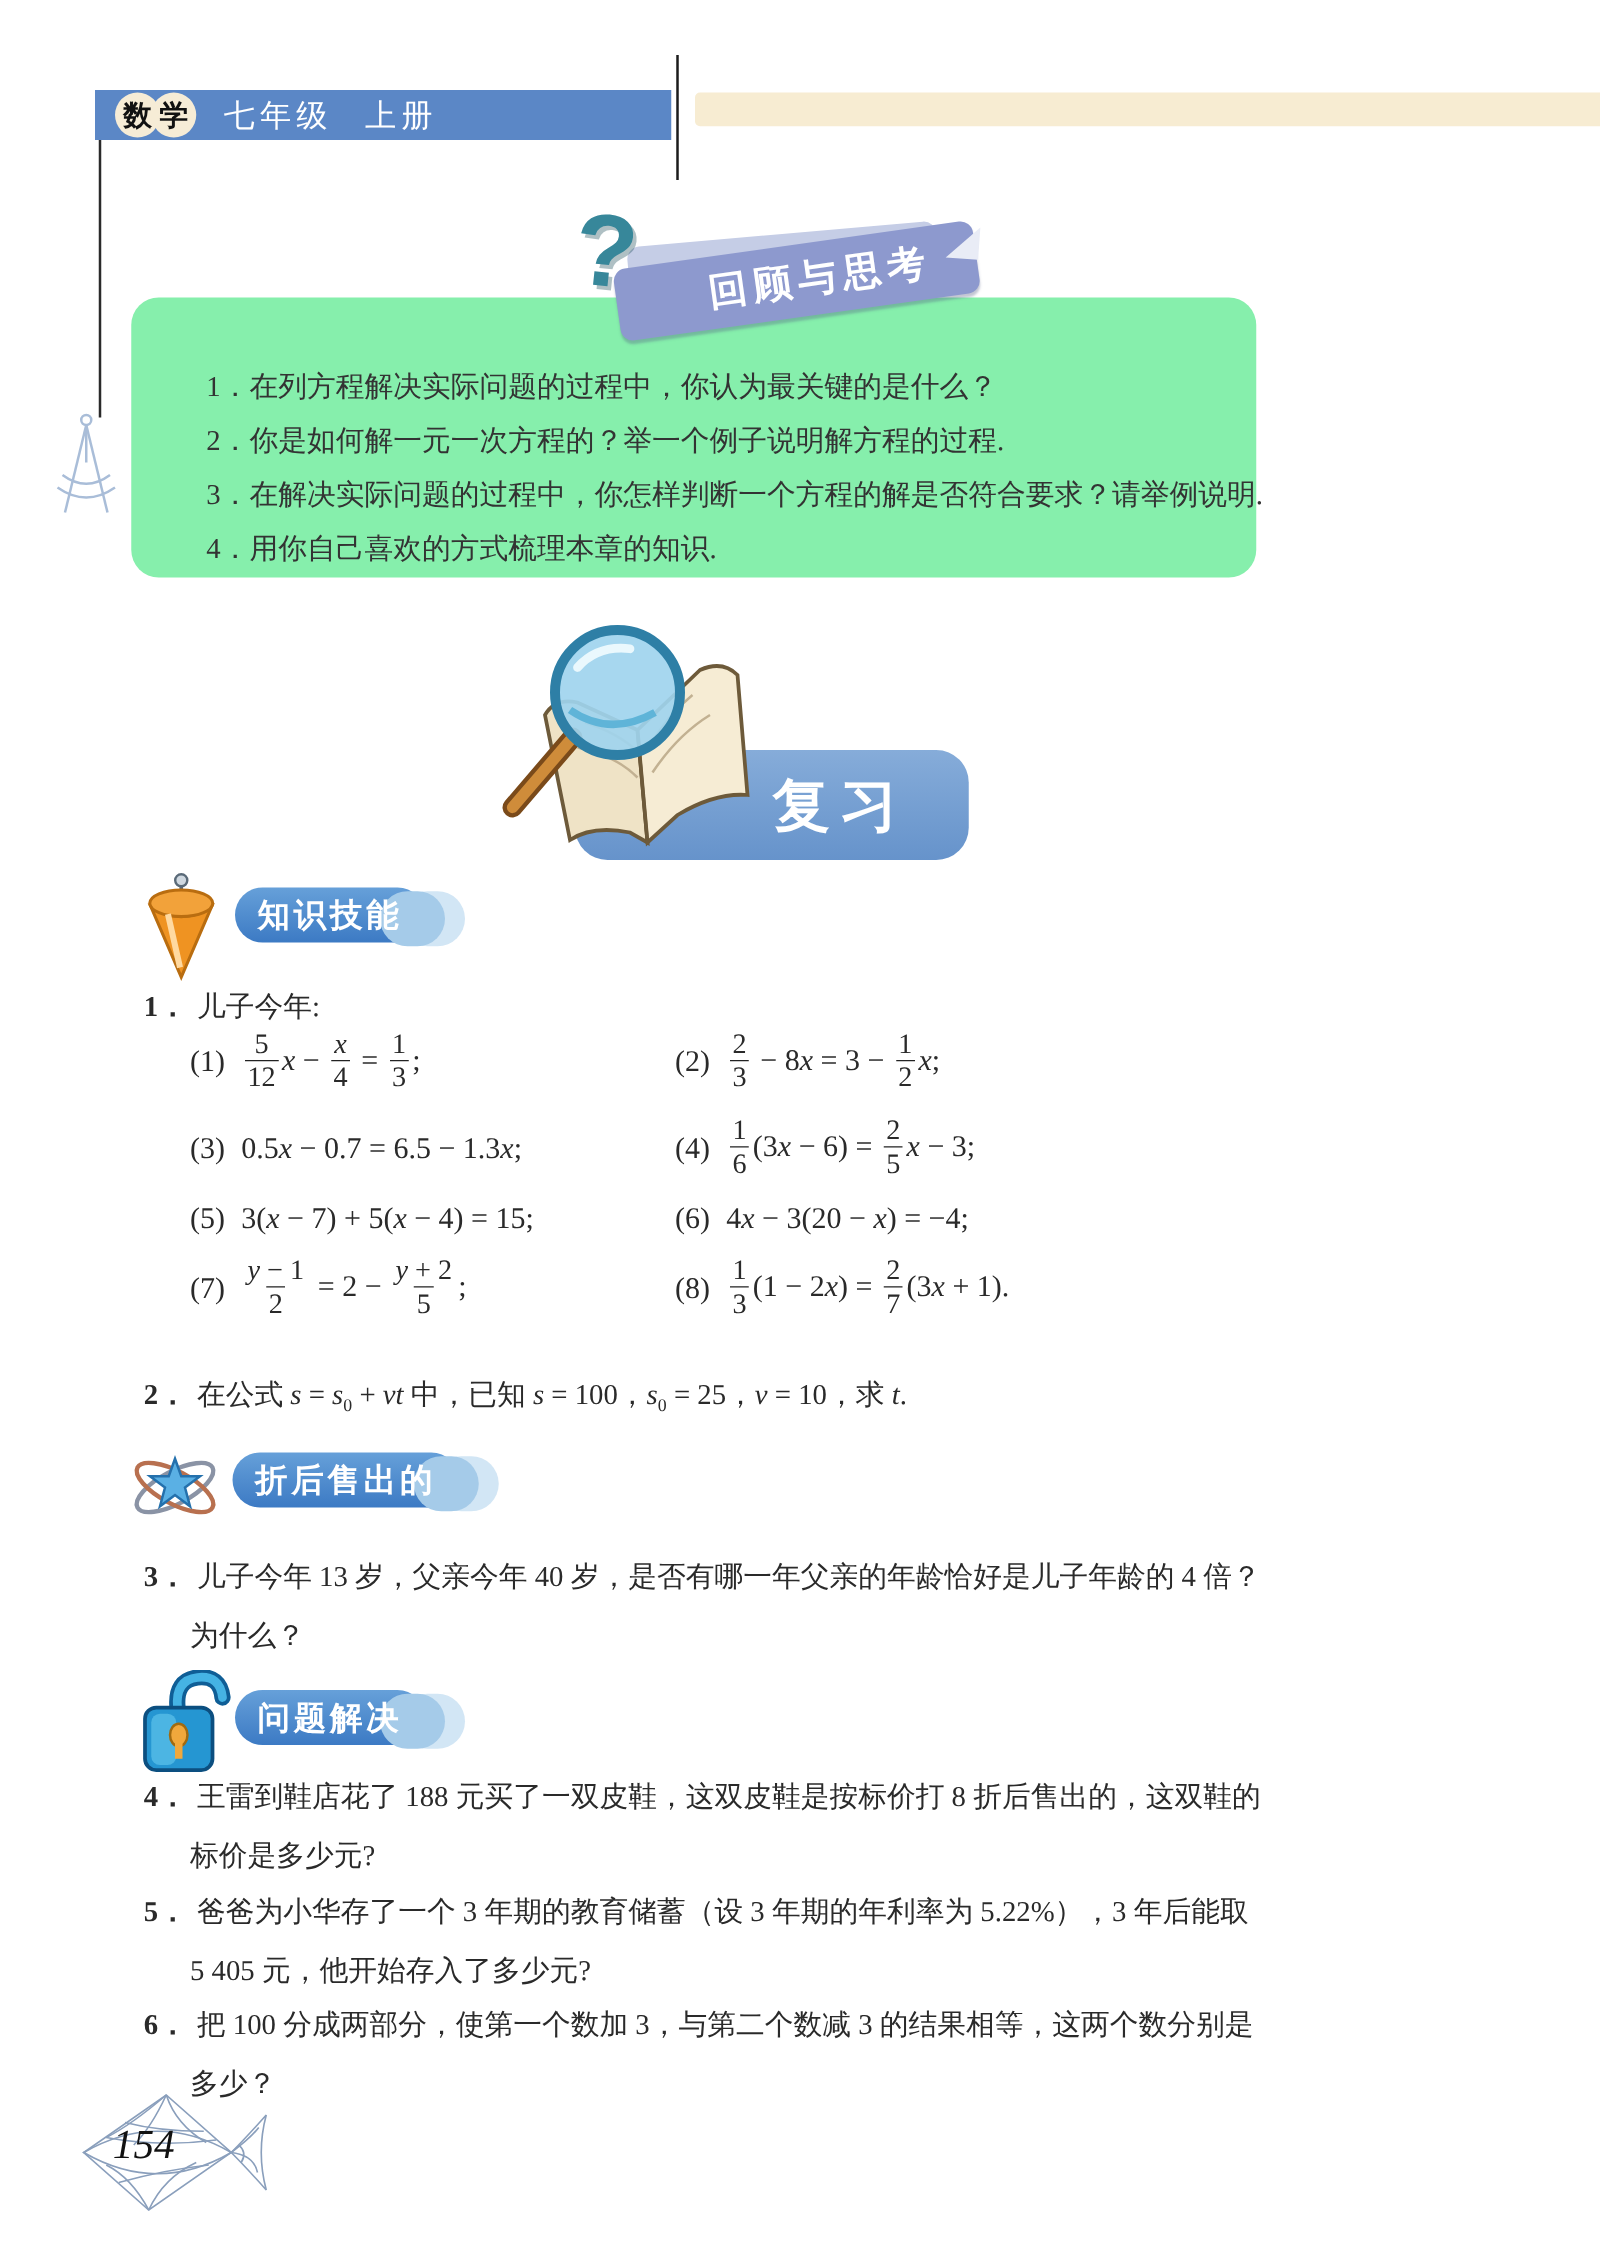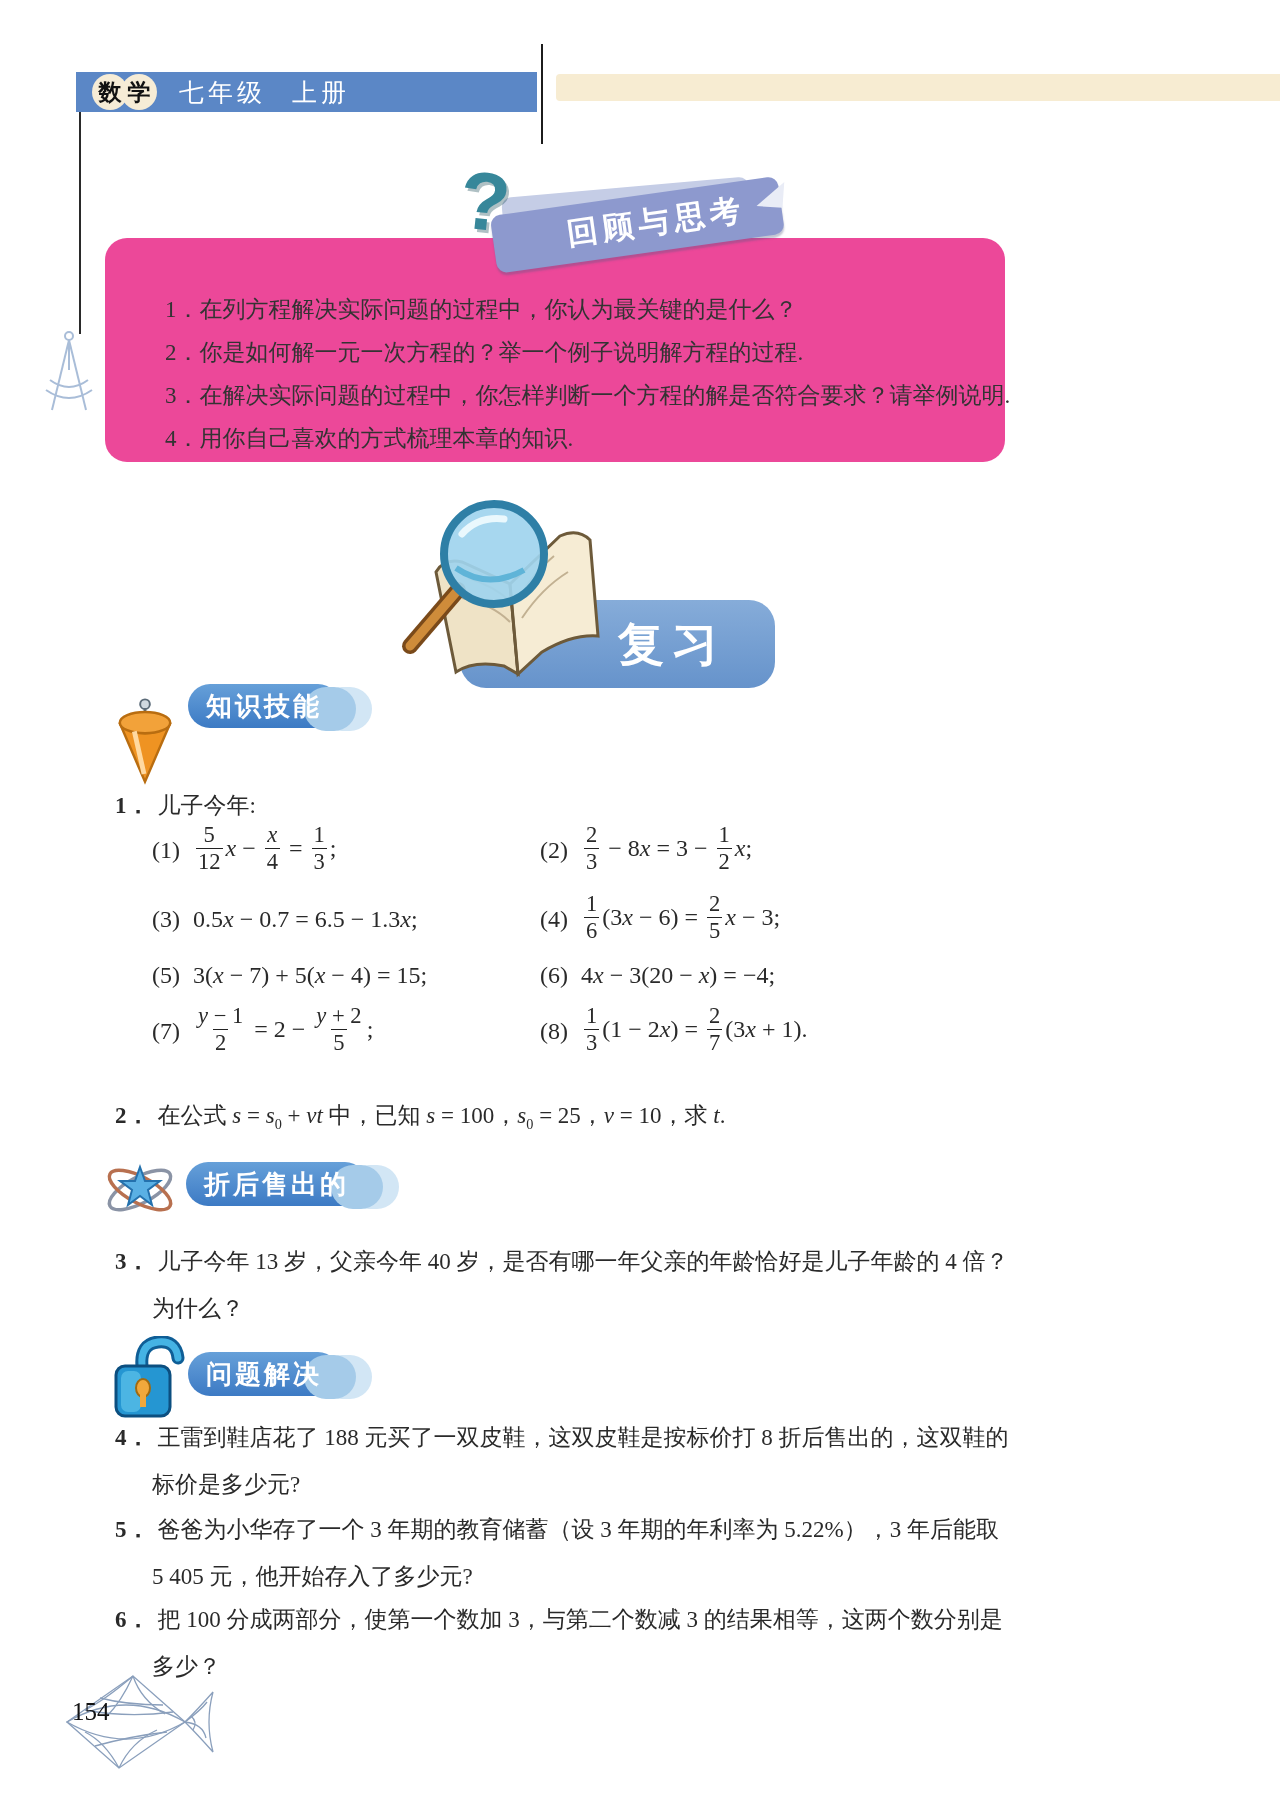"1．在列方程解决实际问题的过程中，你认为最关键的是什么？" .review-box { background: #ec4899 -> #86efac }
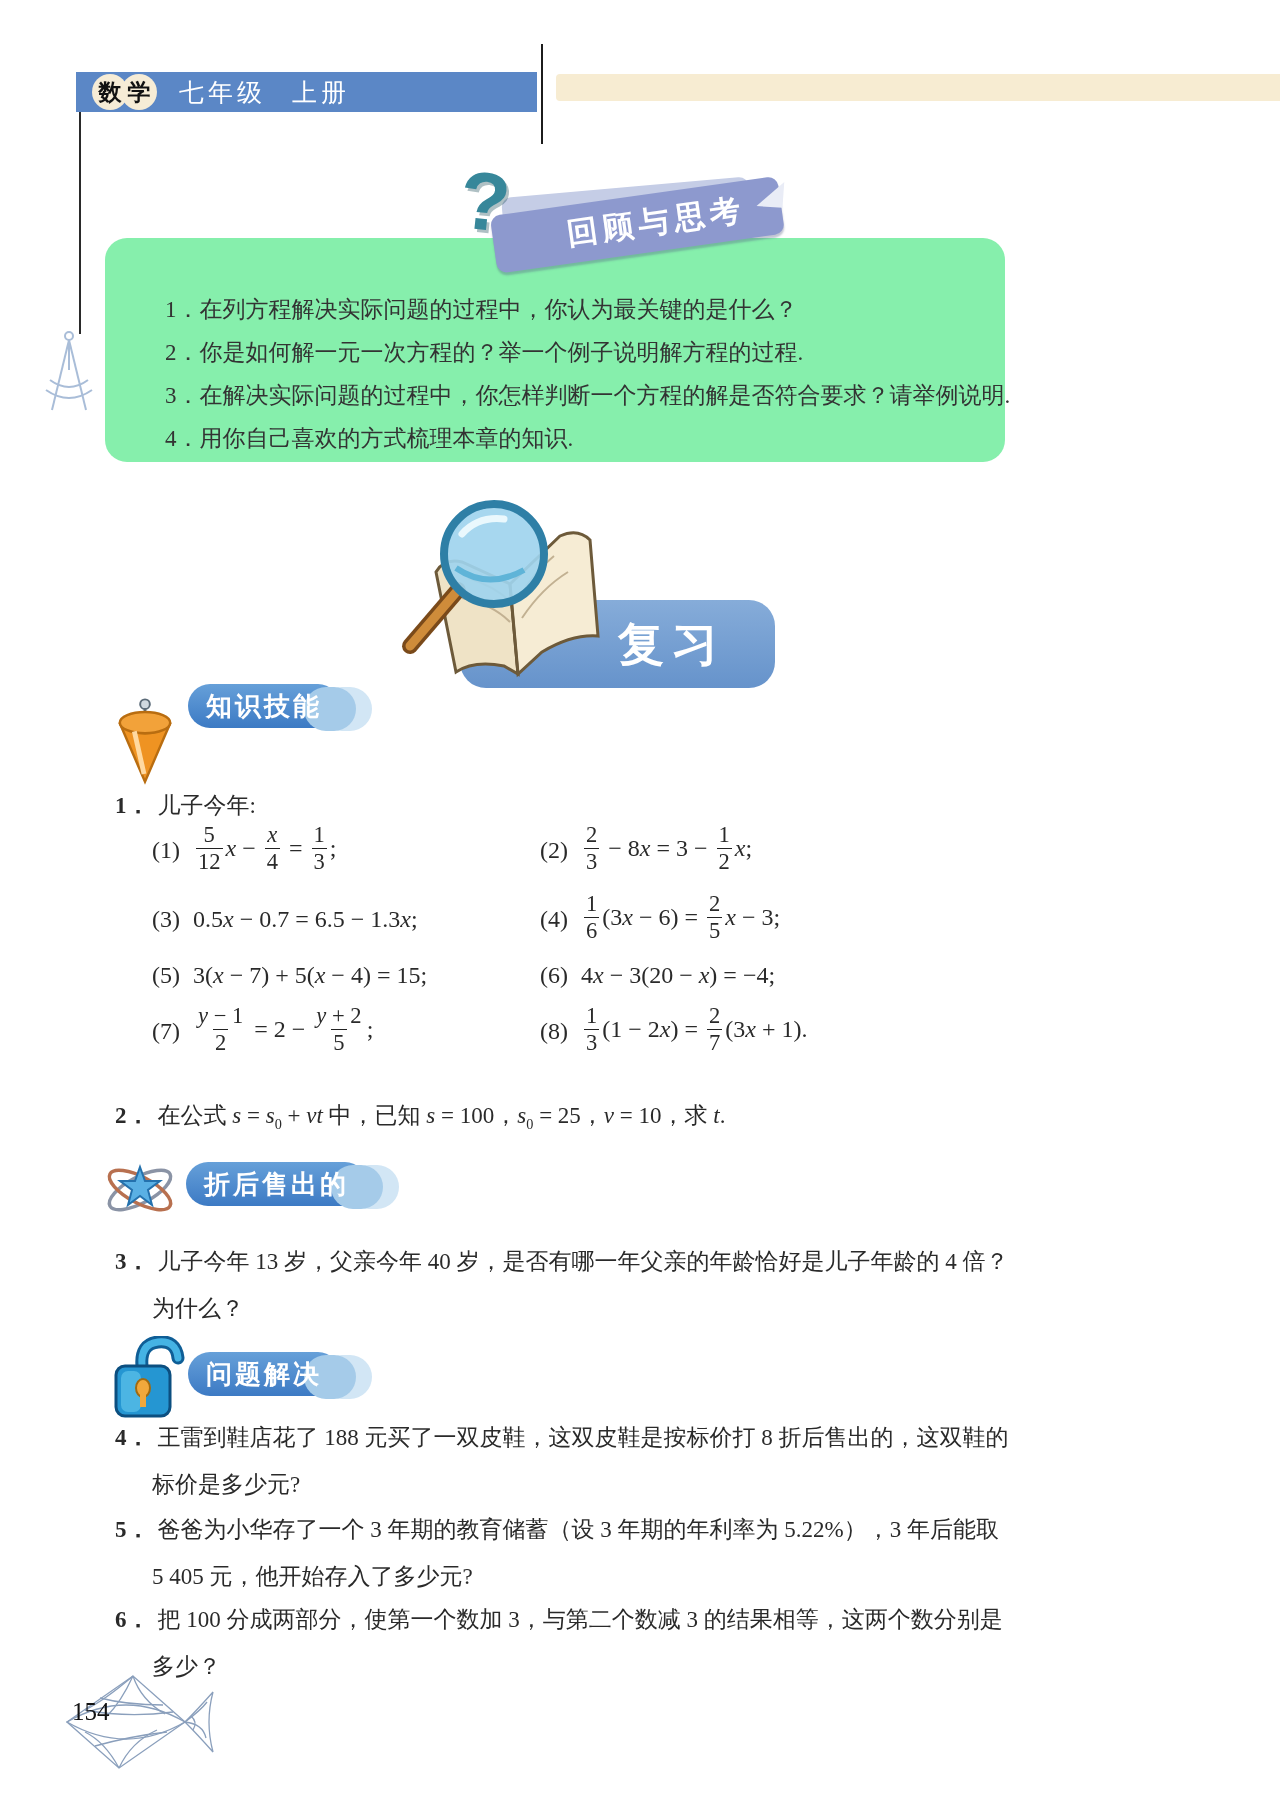"知识技能" div.pill { top: 684px -> 710px }
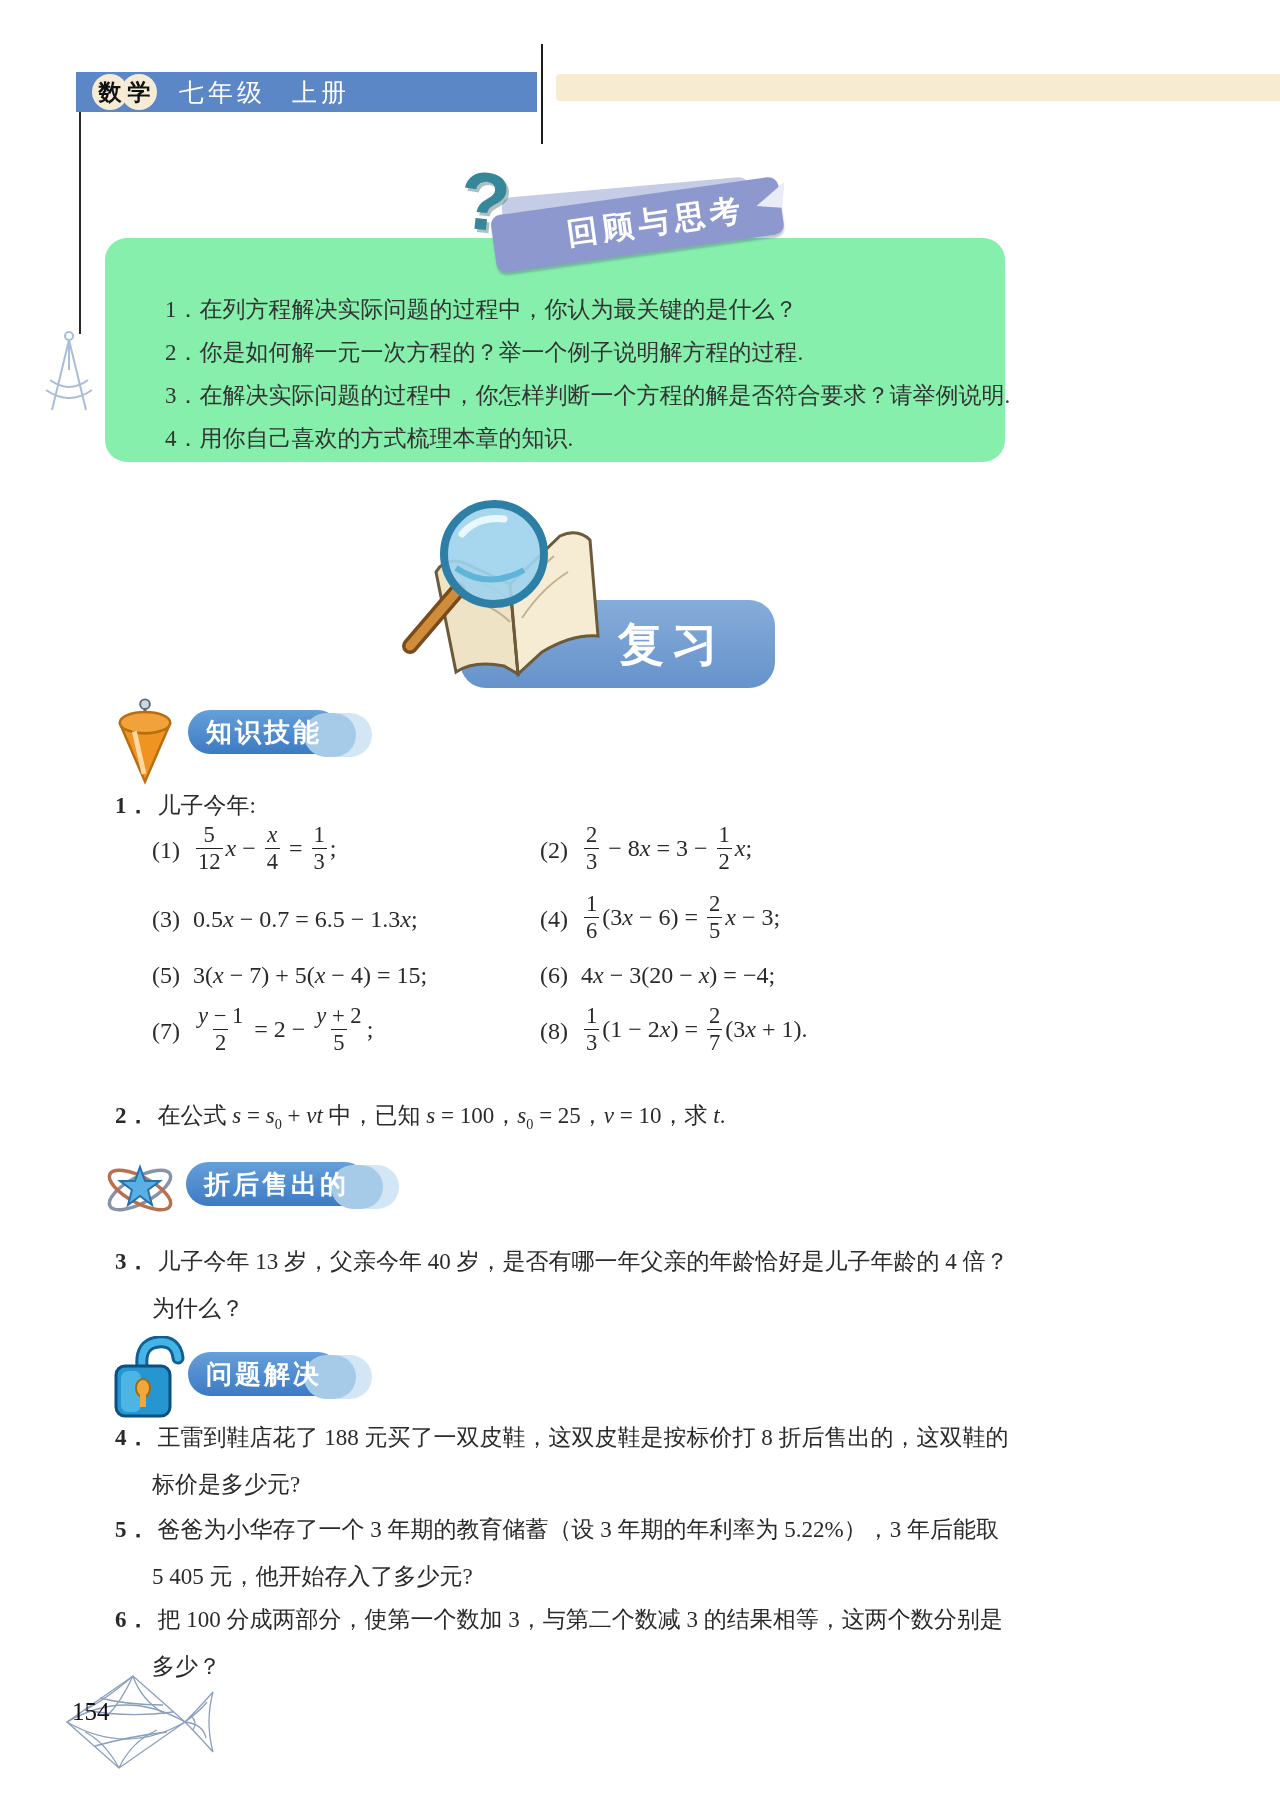"154" .page-num { font-size: 25px -> 33px; font-style: none -> italic; text-align: left -> center }
